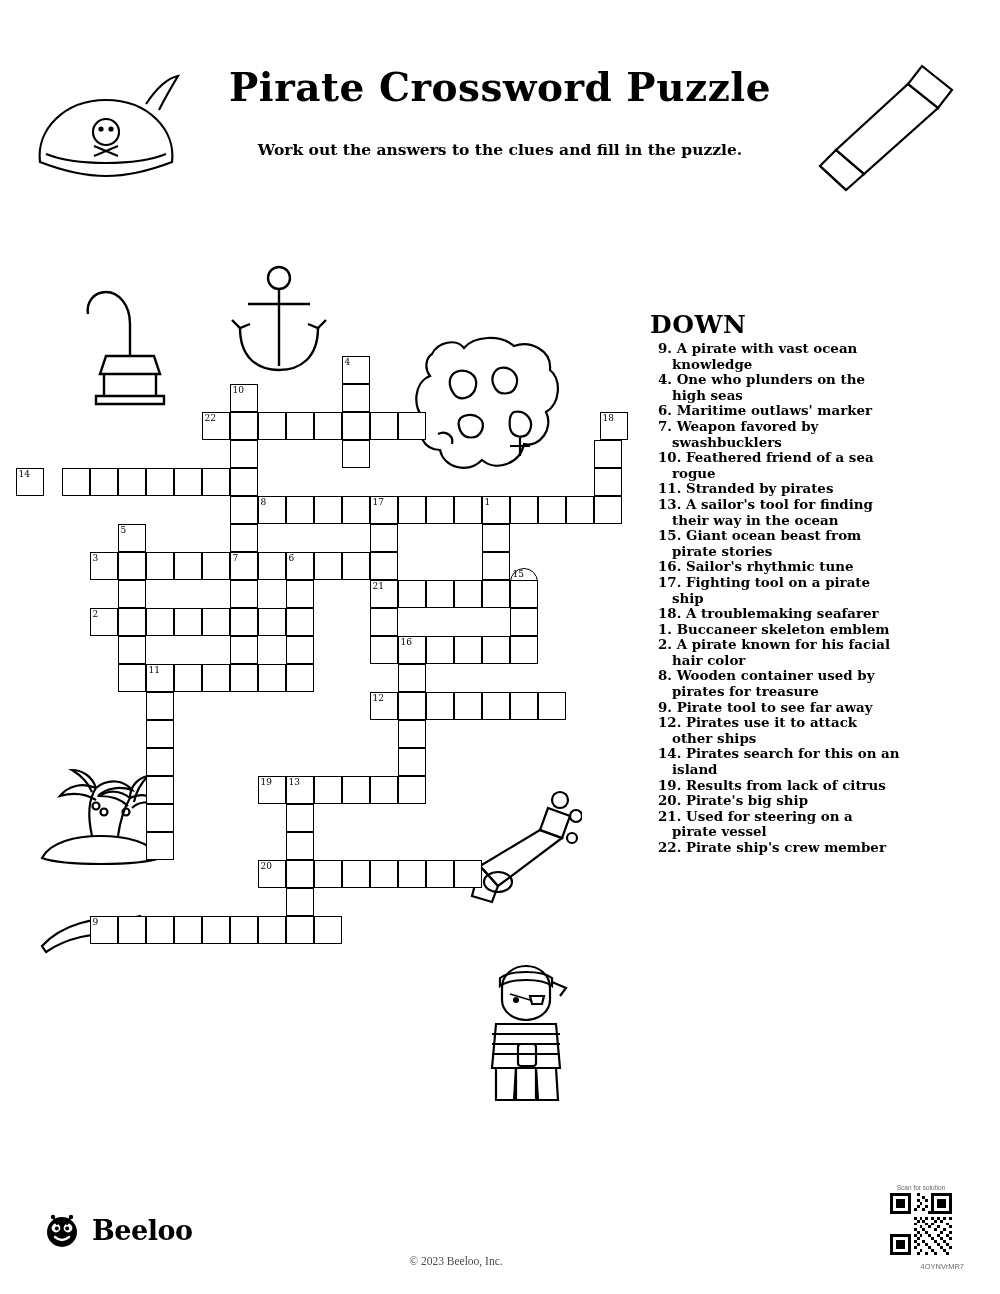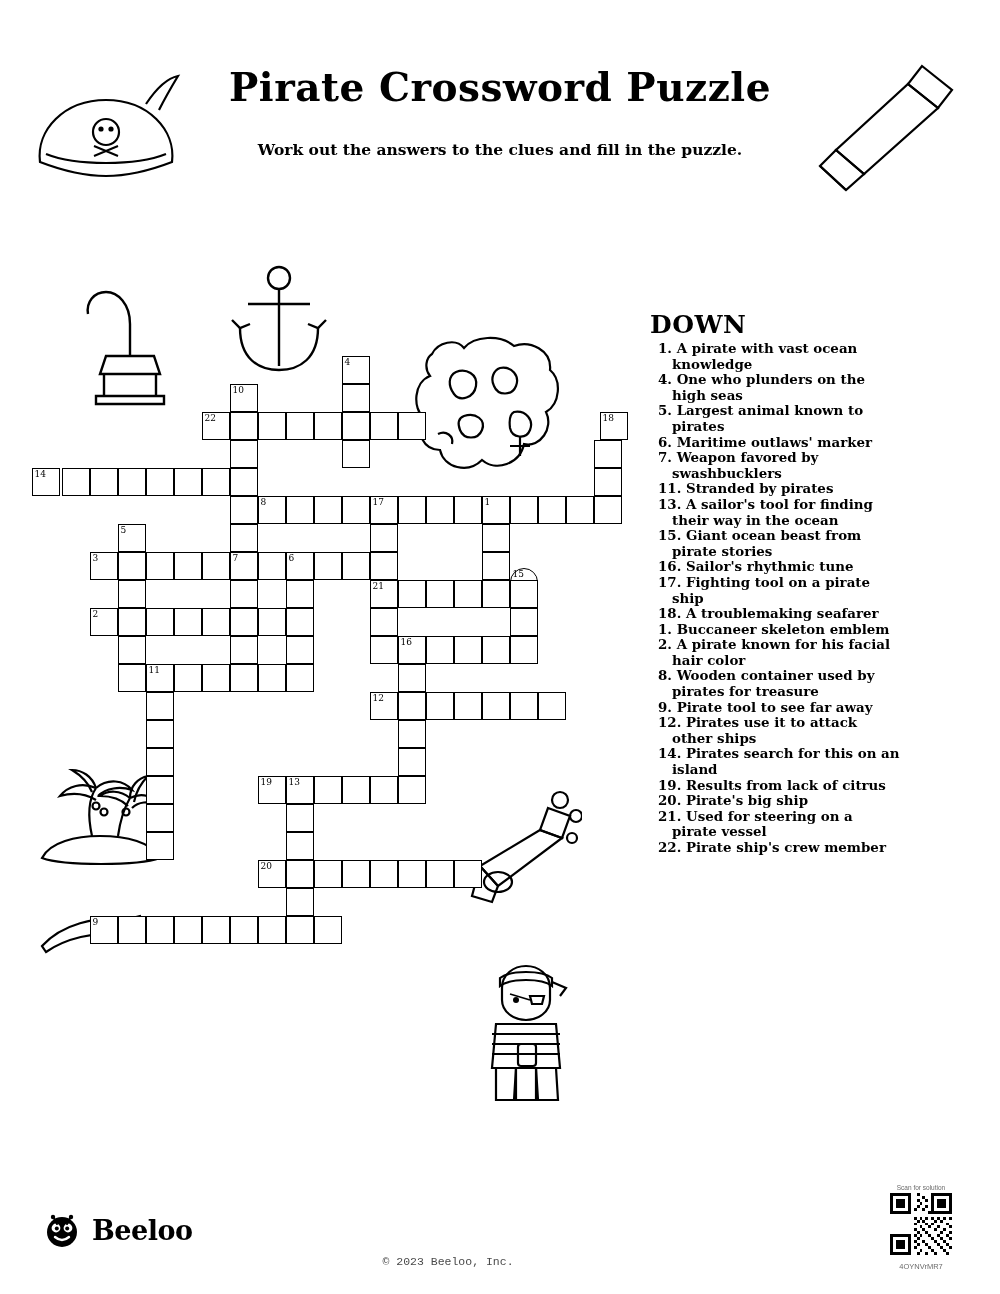"1. A pirate with vast" li.clue-item { text: 1 -> 9 }
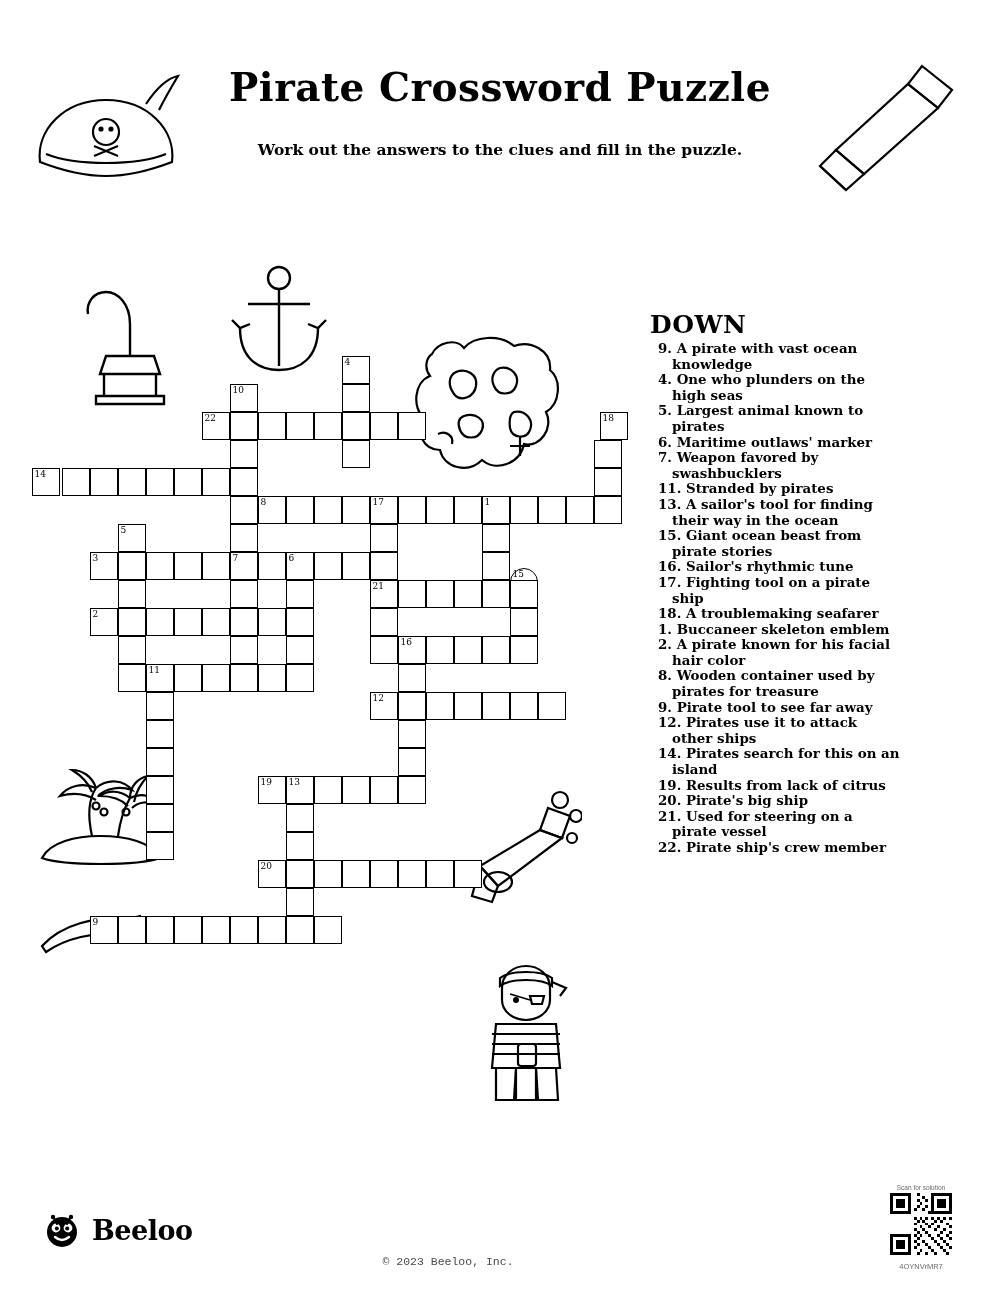"5. Largest animal known to" li.clue-item { html: <li>5. Largest animal known to pirates</li> -> none }
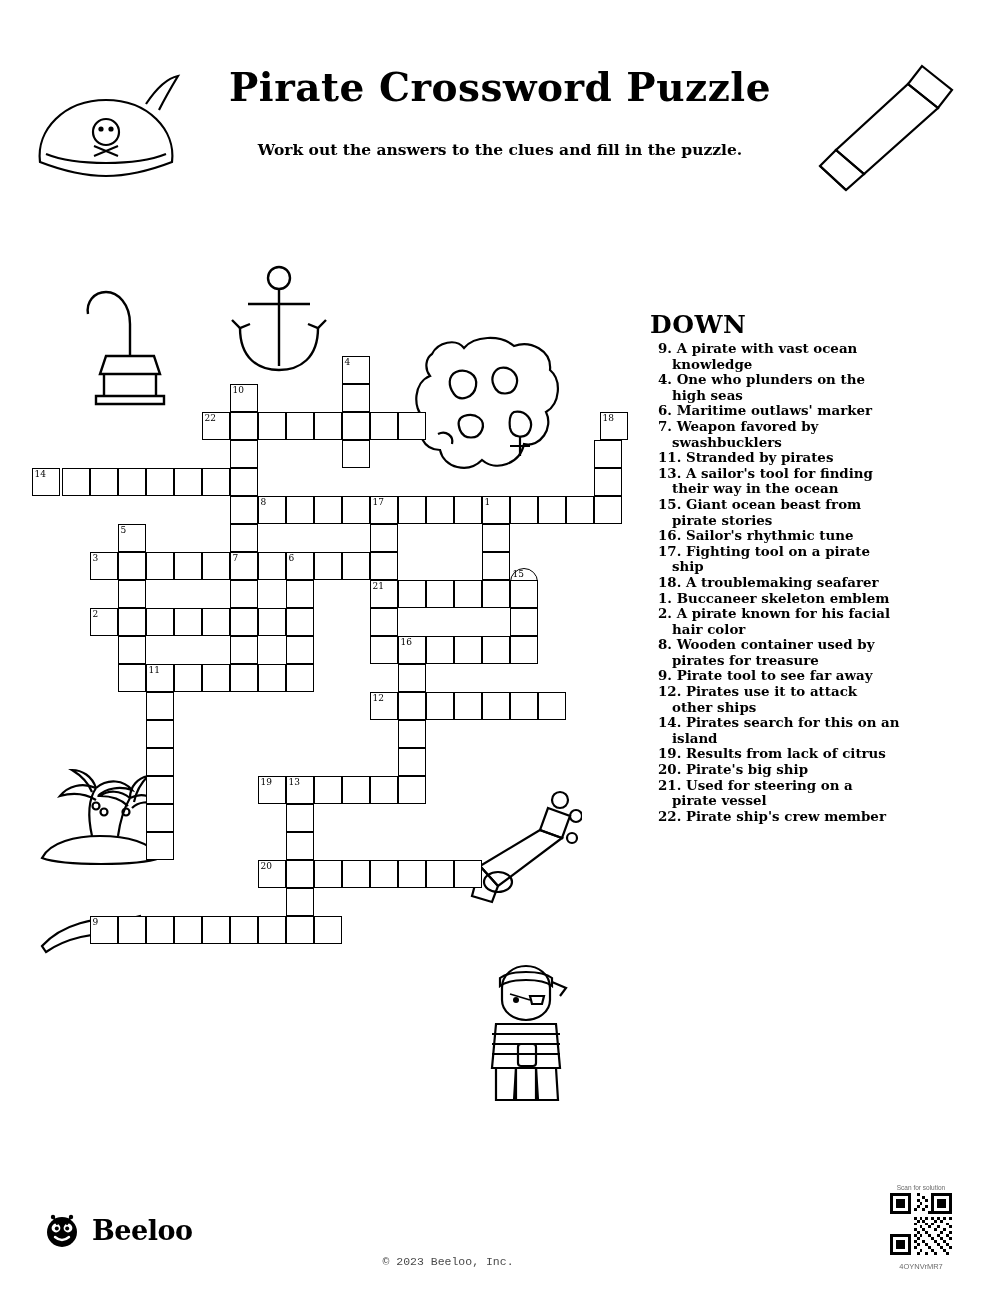"10. Feathered friend of a" li.clue-item { html: none -> <li>10. Feathered friend of a sea rogue</li> }
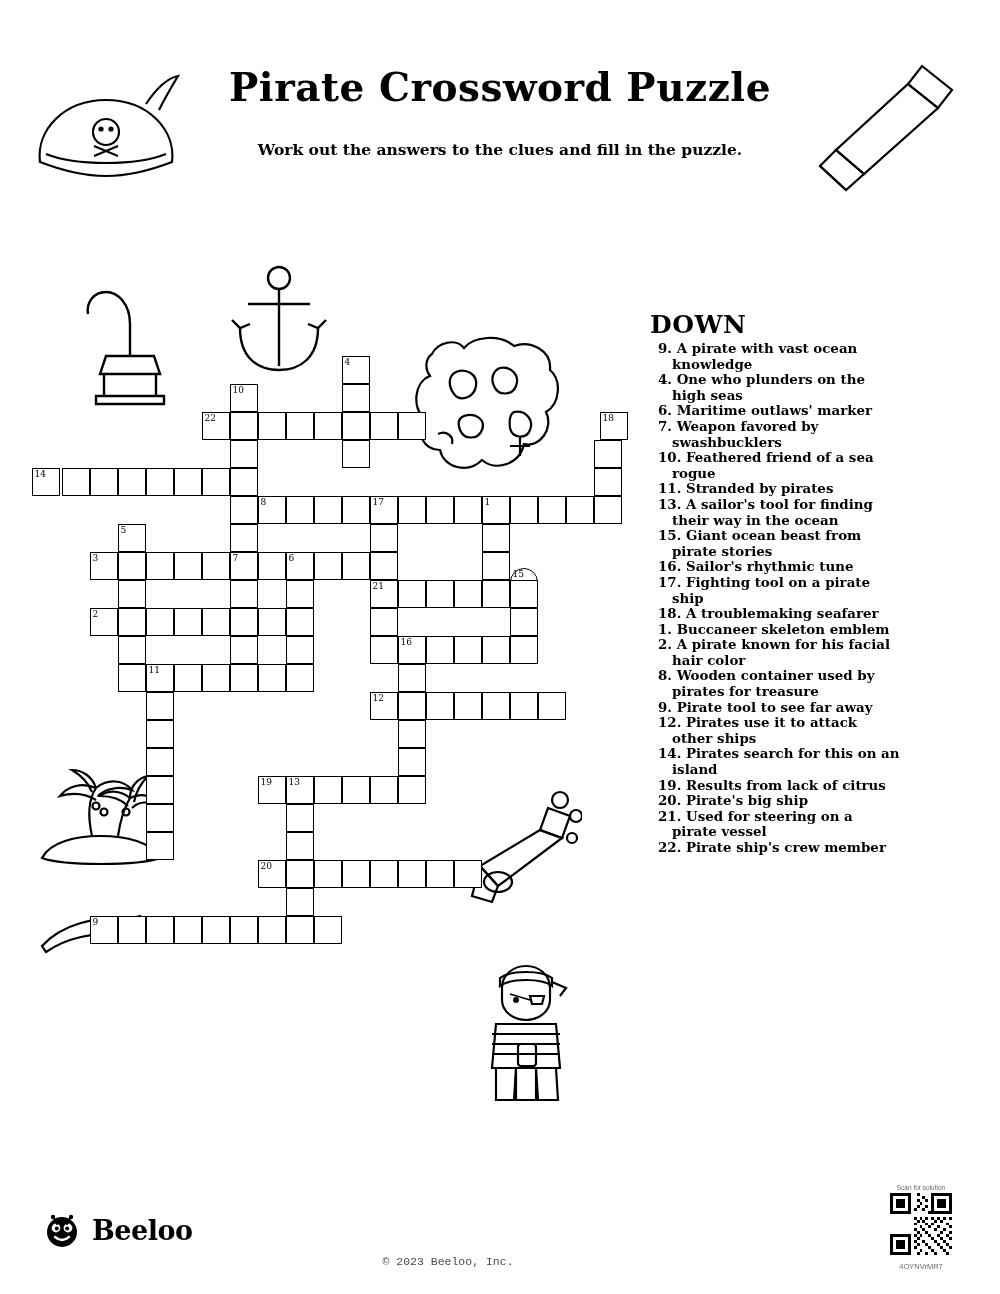"14" div.cell { left: 32px -> 16px }
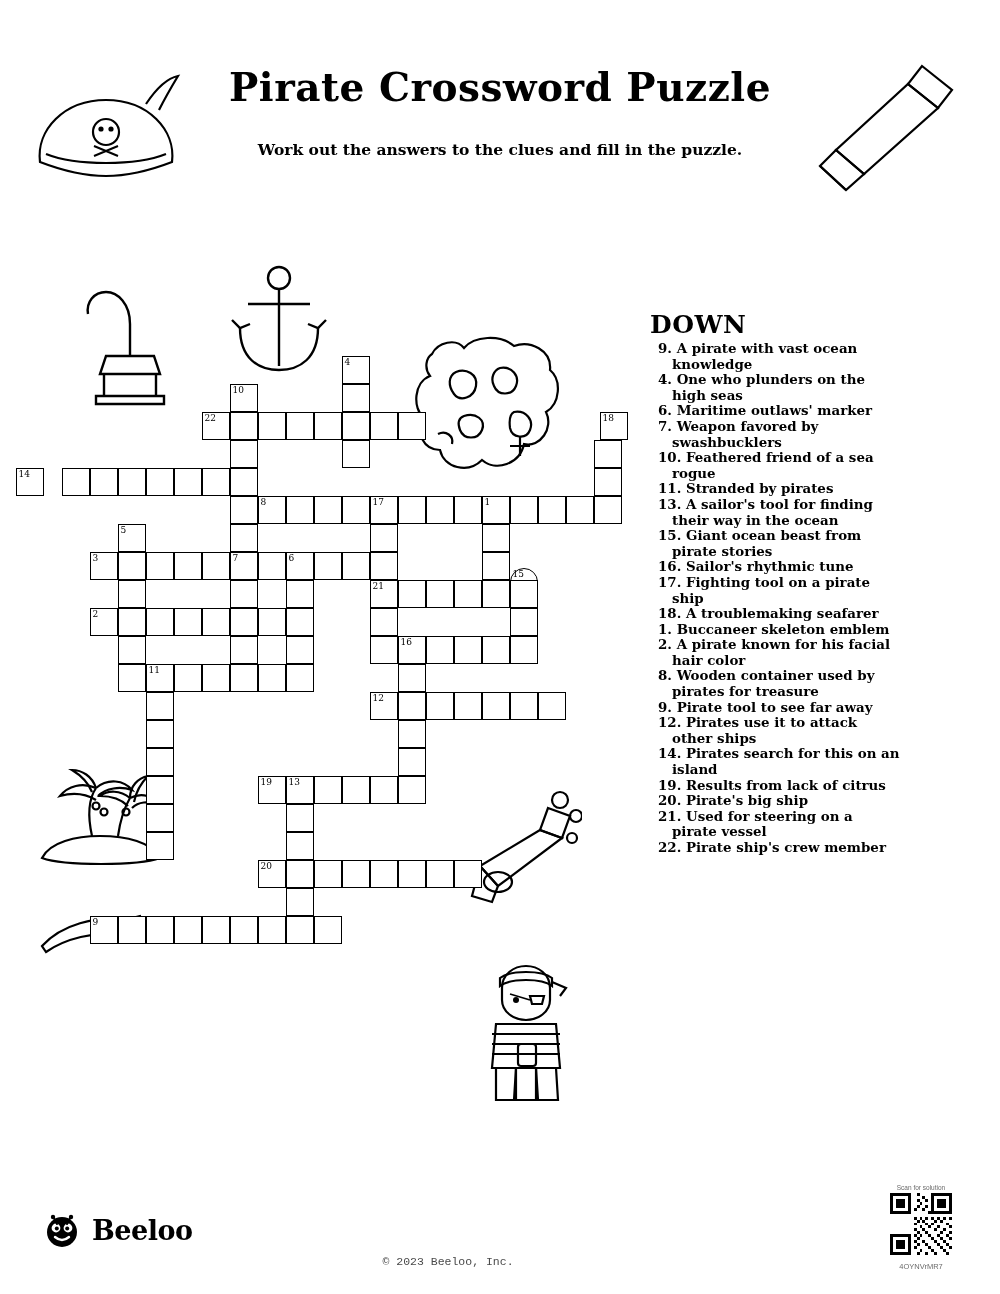"© 2023 Beeloo, Inc." #copyright { font-family: Liberation Mono, monospace -> Liberation Serif, serif; left: 4px -> 12px }
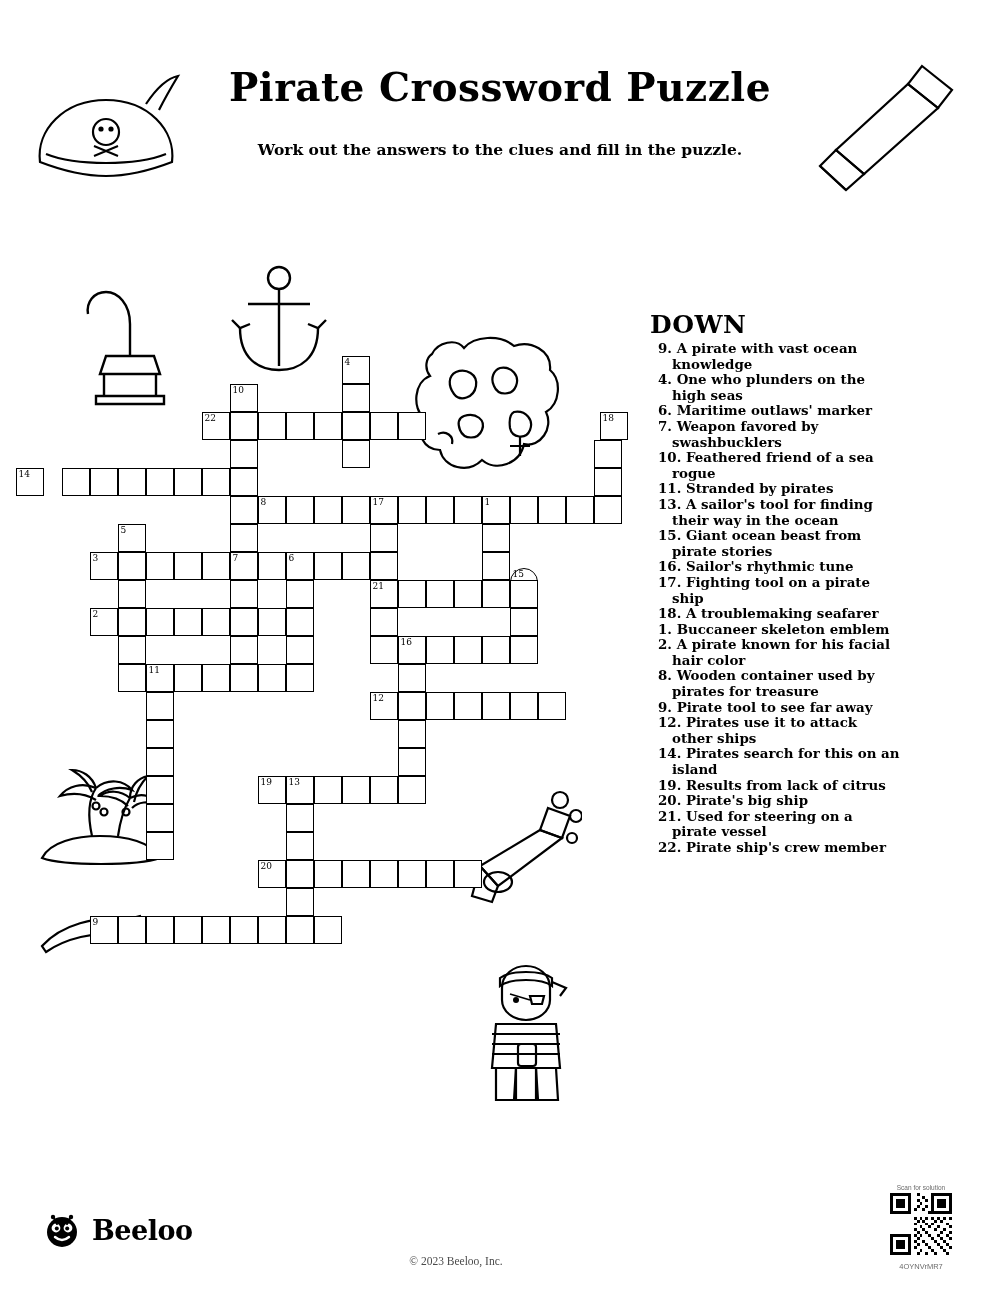"4OYNVrMR7" #qr-id { text-align: none -> right }
